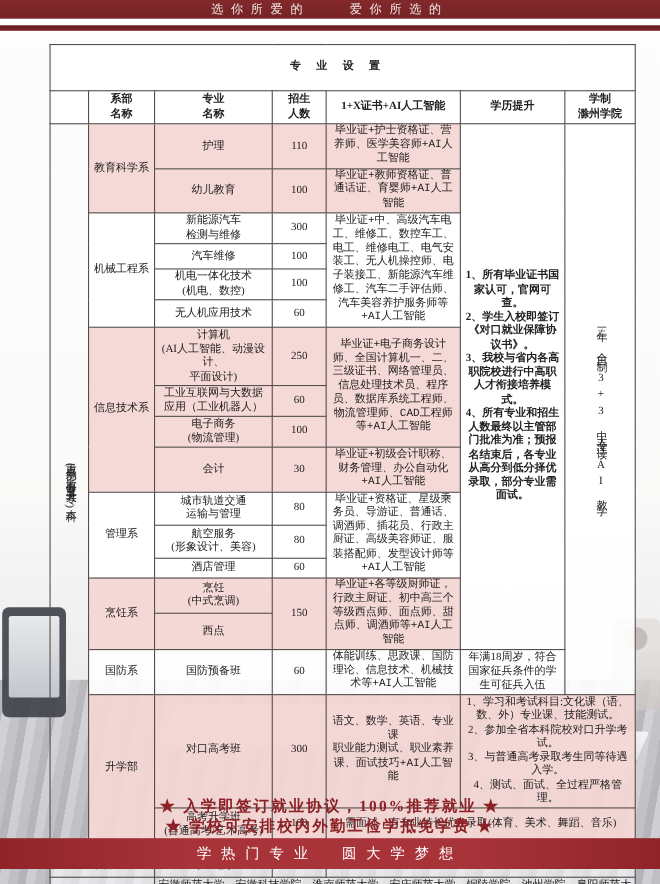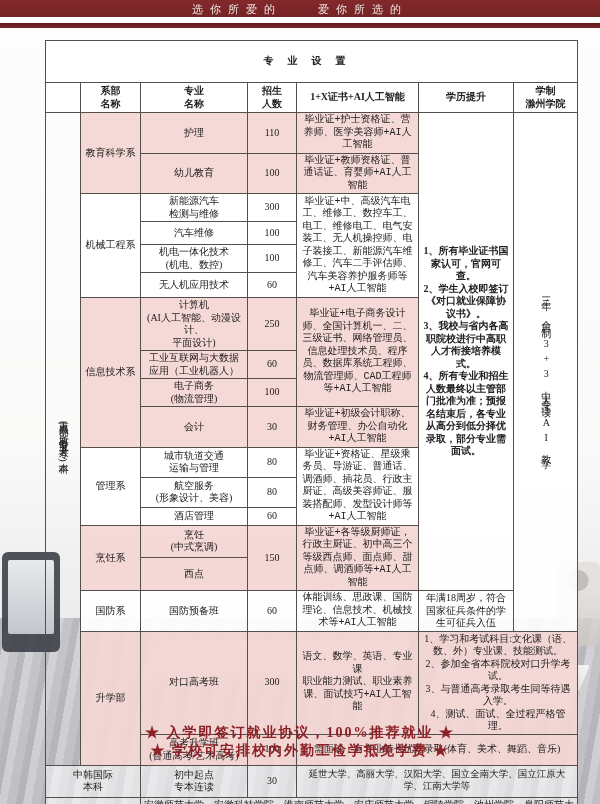"学热门专业 圆大学梦想" div.bottom-bar { html: none -> <div> <span>学热门专业 圆大学梦想</span> </div> }
